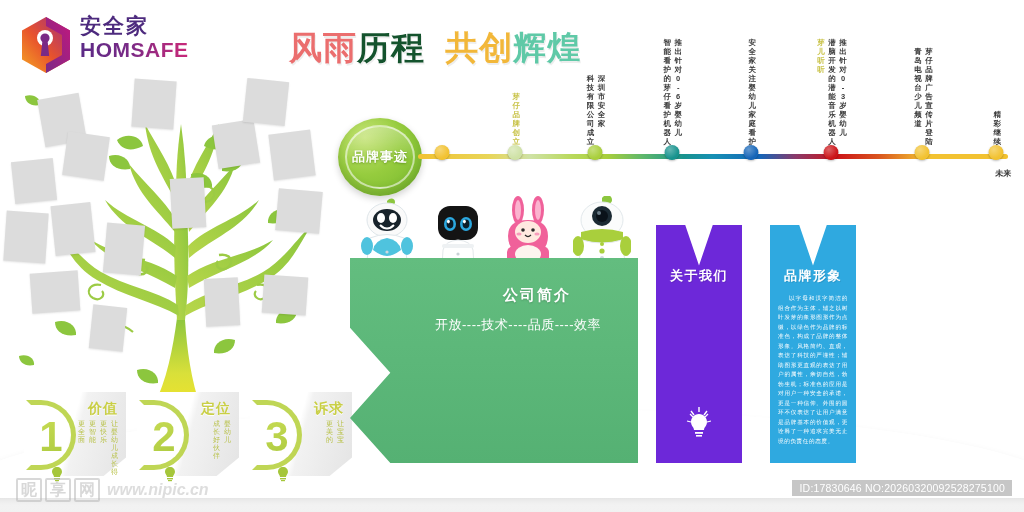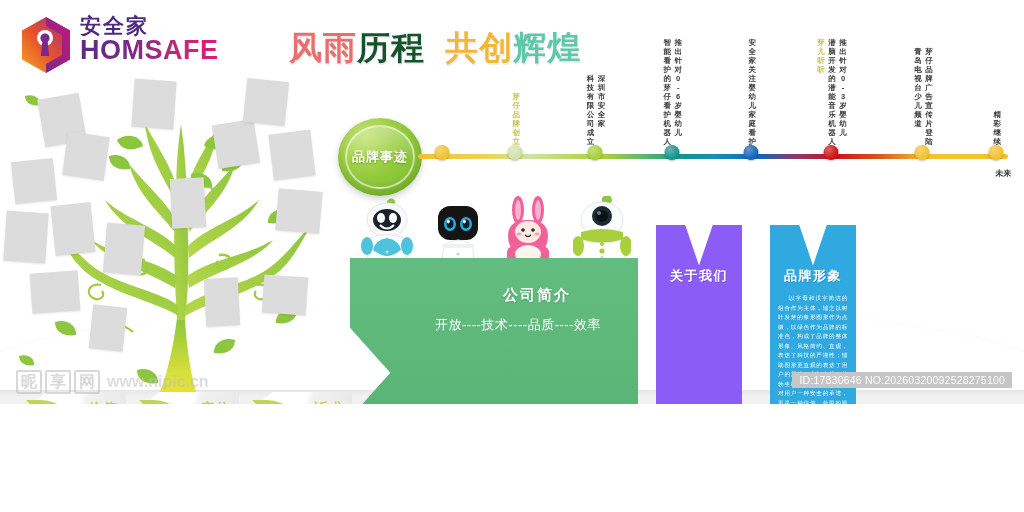"安全家" #stage { height: 404px -> 512px }
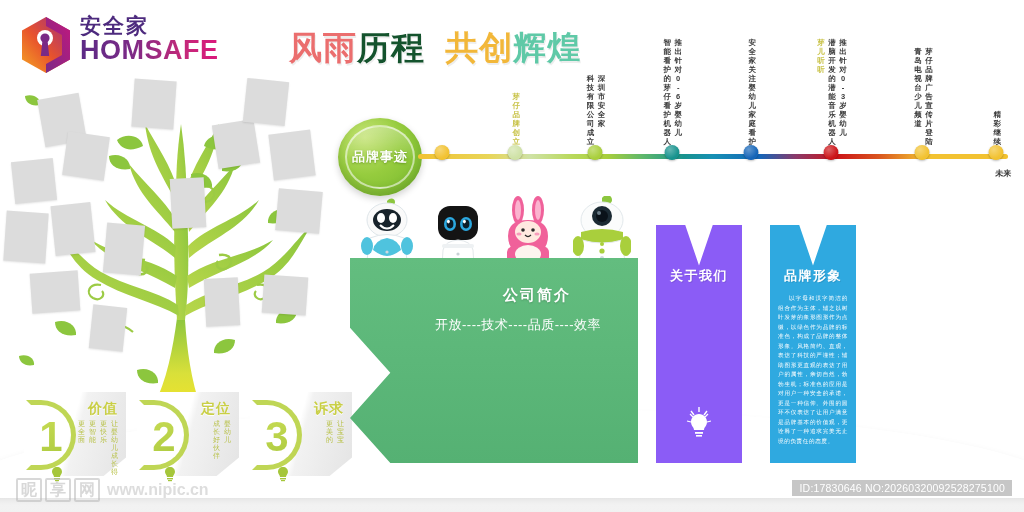"HOMSAFE" .logo-en { font-size: 27px -> 21px }
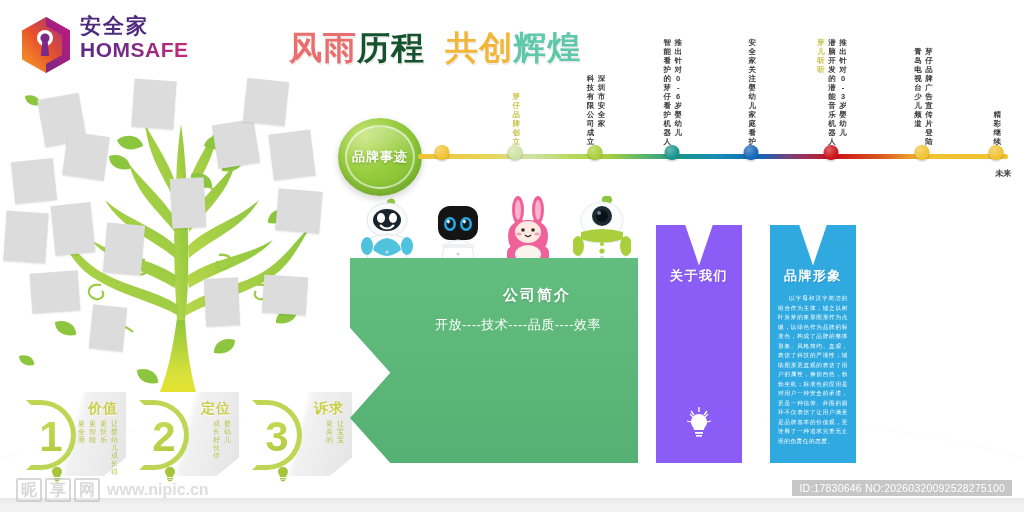"关于我们" div.panel { background: #8b5cf6 -> #6d28d9 }
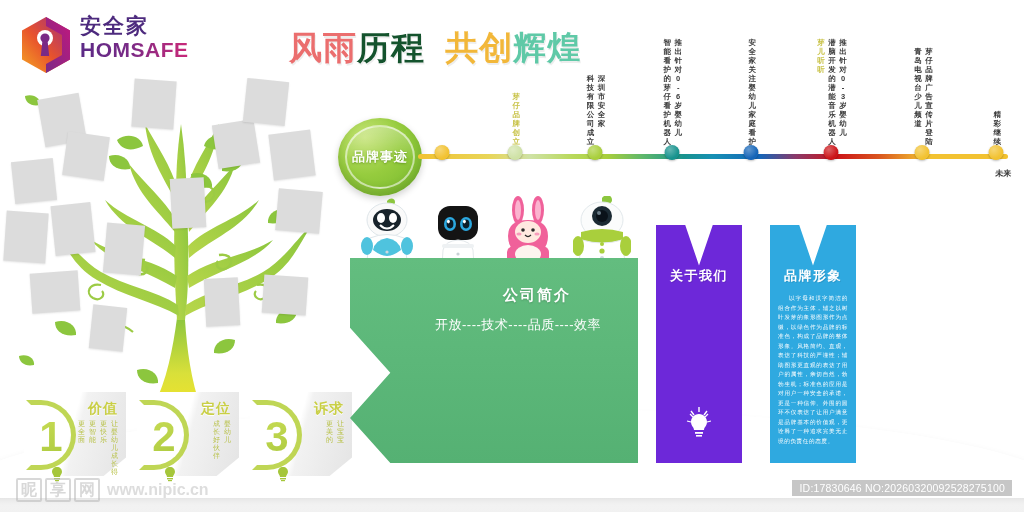"www.nipic.cn" .wm-url { font-style: none -> italic }
